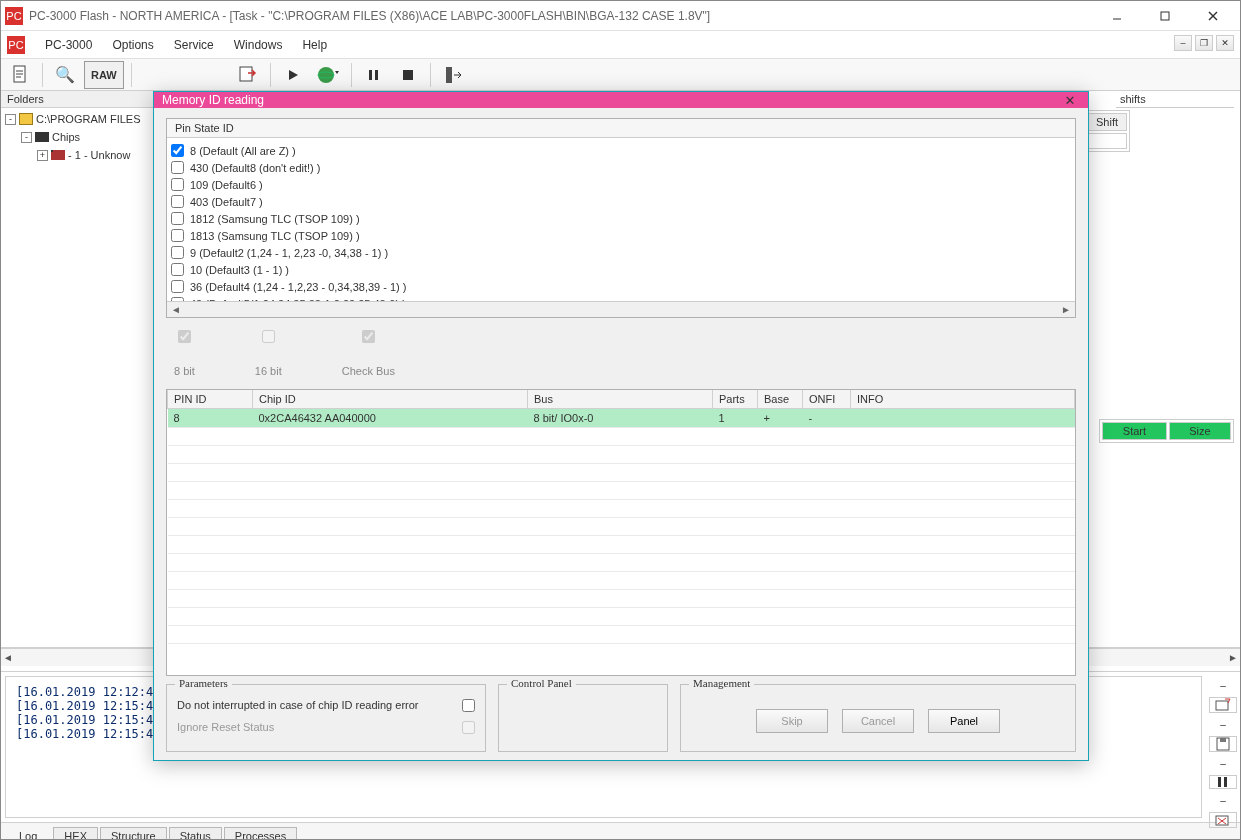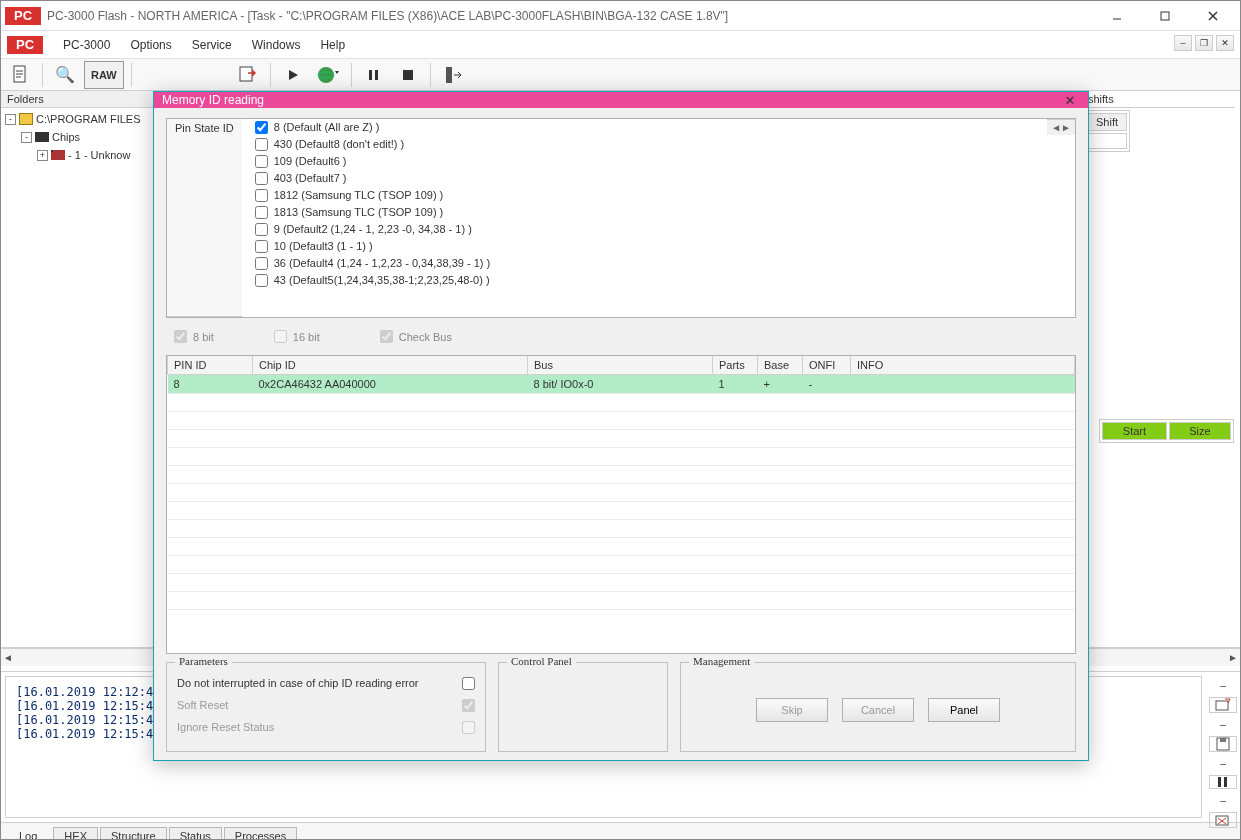"PC" .app-icon { font-size: 13px -> 11px; font-weight: bold -> normal; width: 36px -> 18px }
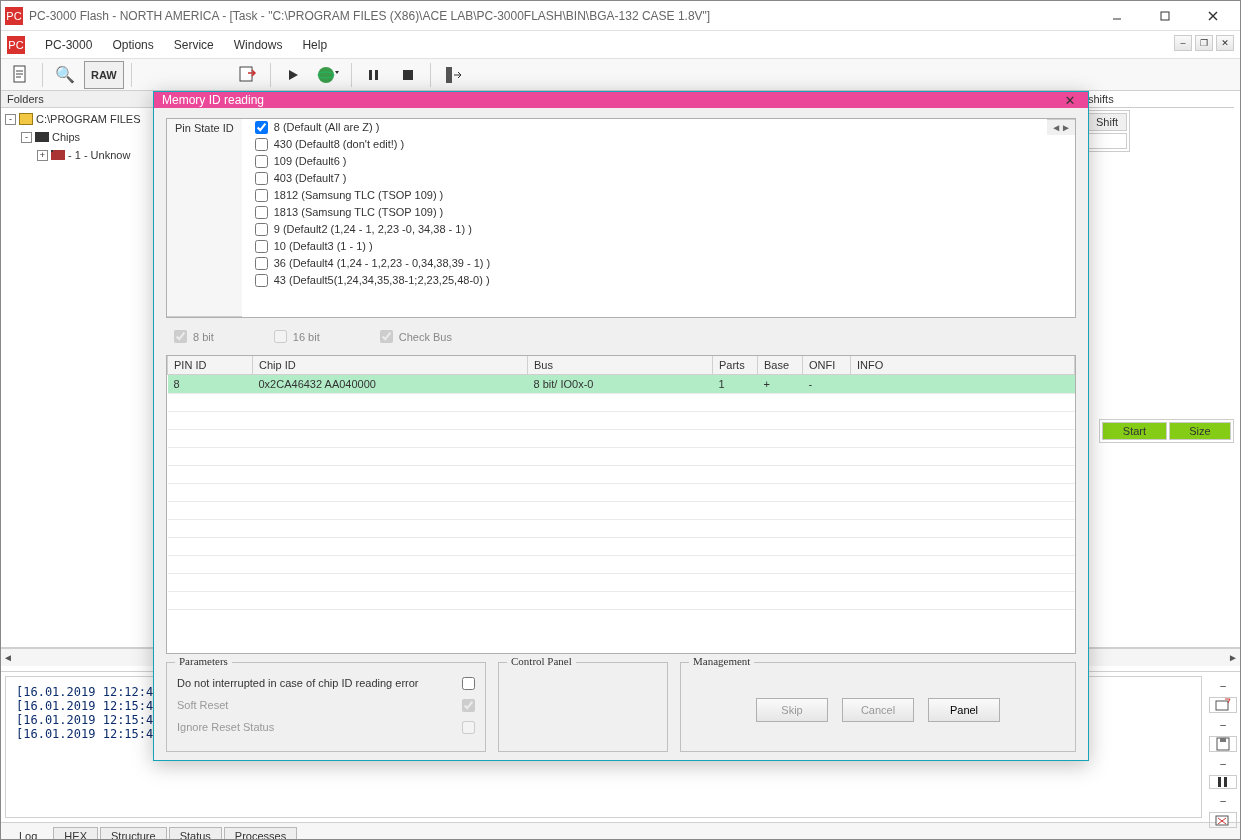"shifts" .shifts-header .hdr { margin-left: none -> 32px }
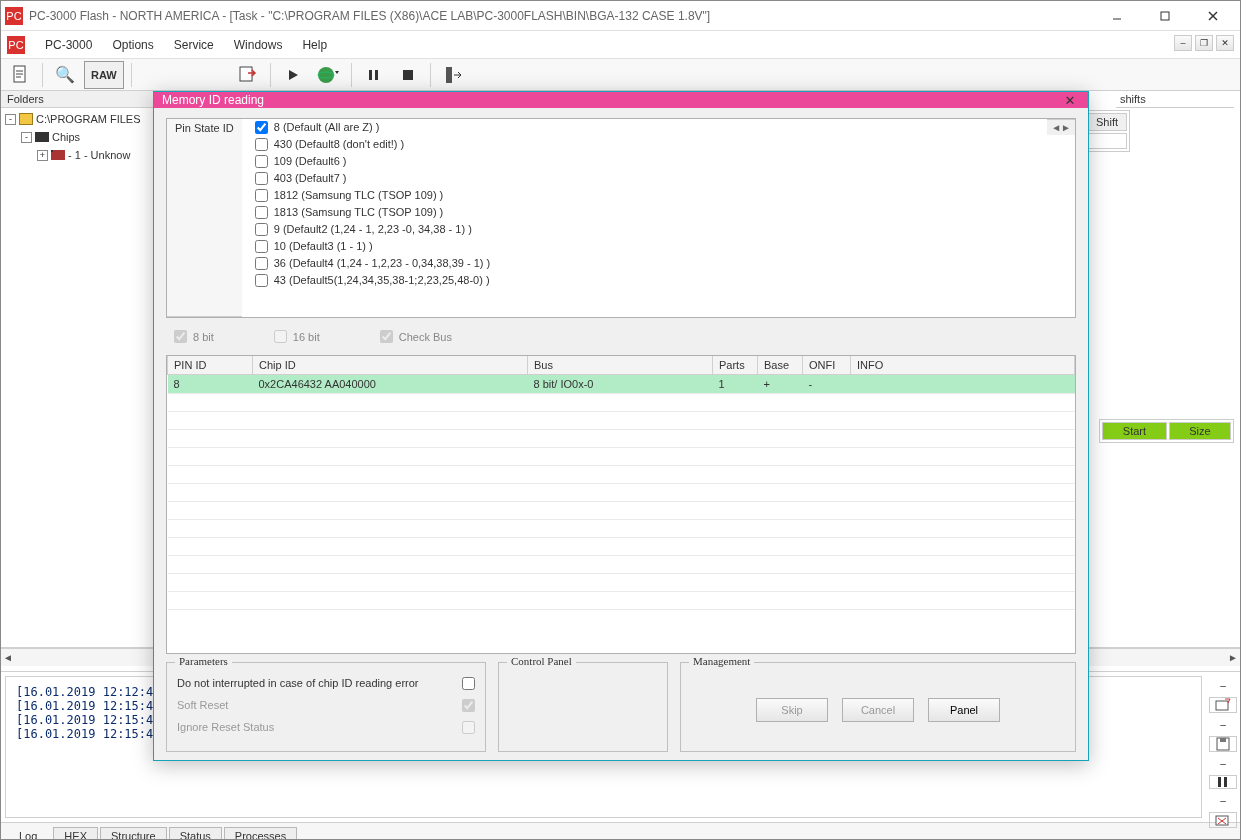"Pin State ID" .pinstate-box { flex-direction: none -> column }
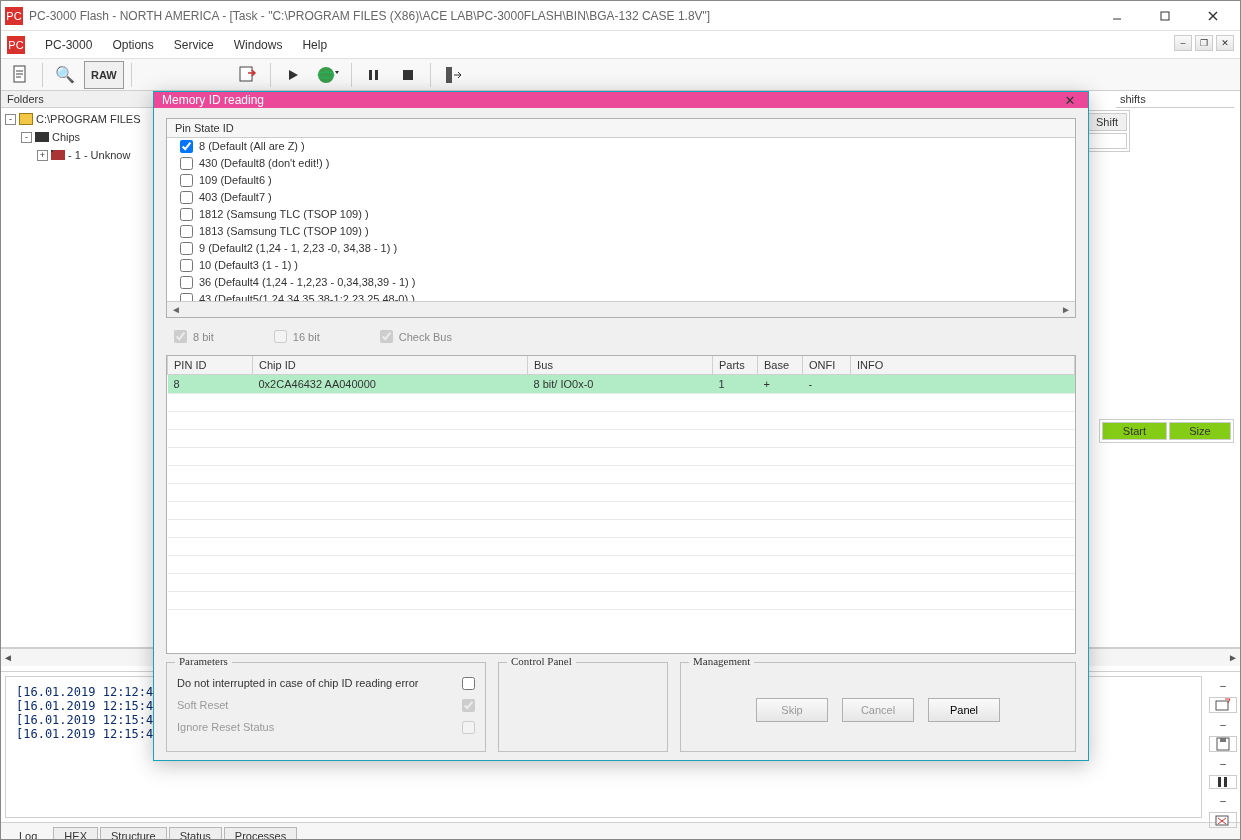"8 (Default (All are Z)" .ps-row { align-items: flex-start -> flex-end; margin-left: 9px -> none }
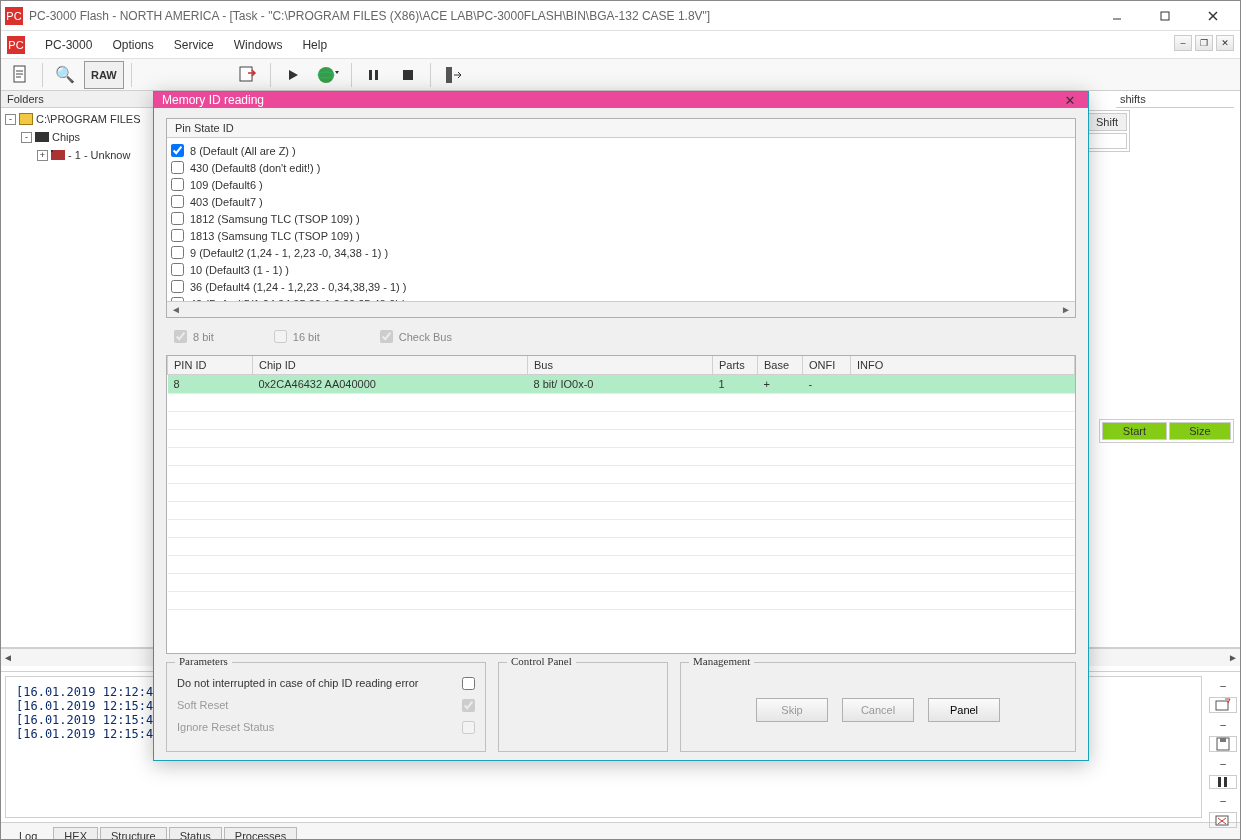"8 bit" .check-row label { flex-direction: none -> column; gap: 6px -> 22px }
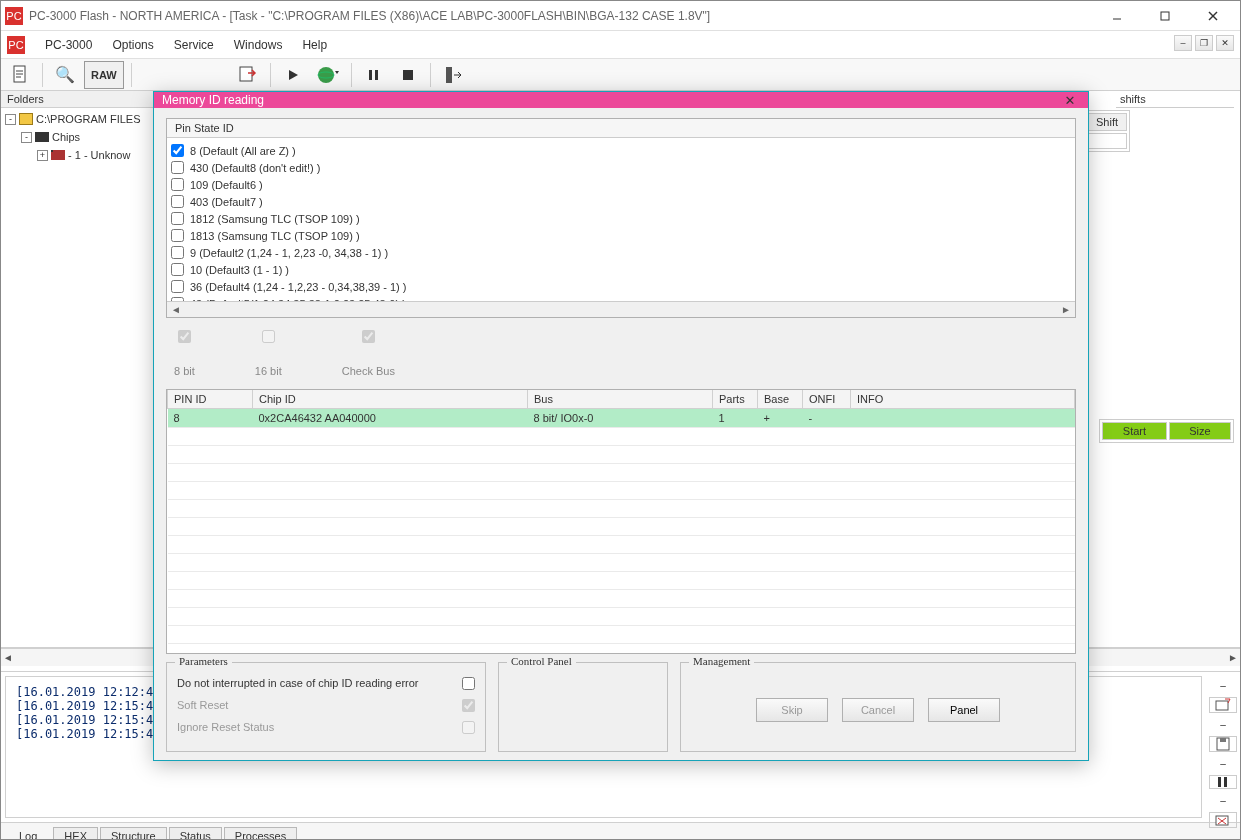"Start" .lower-info th { background: #84cc16 -> #22c55e }
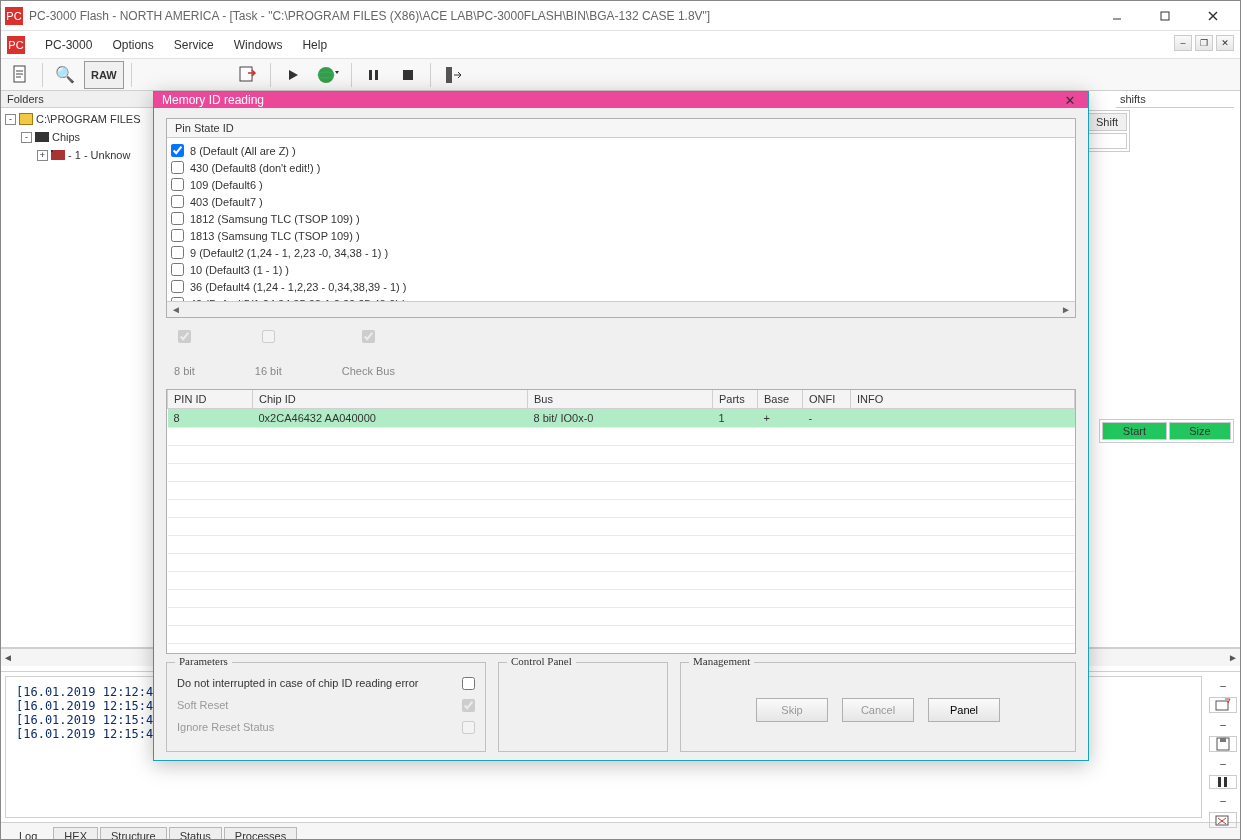"Soft Reset" div.param-row { html: <div> <span>Soft Reset</span> <input> </div> -> none }
